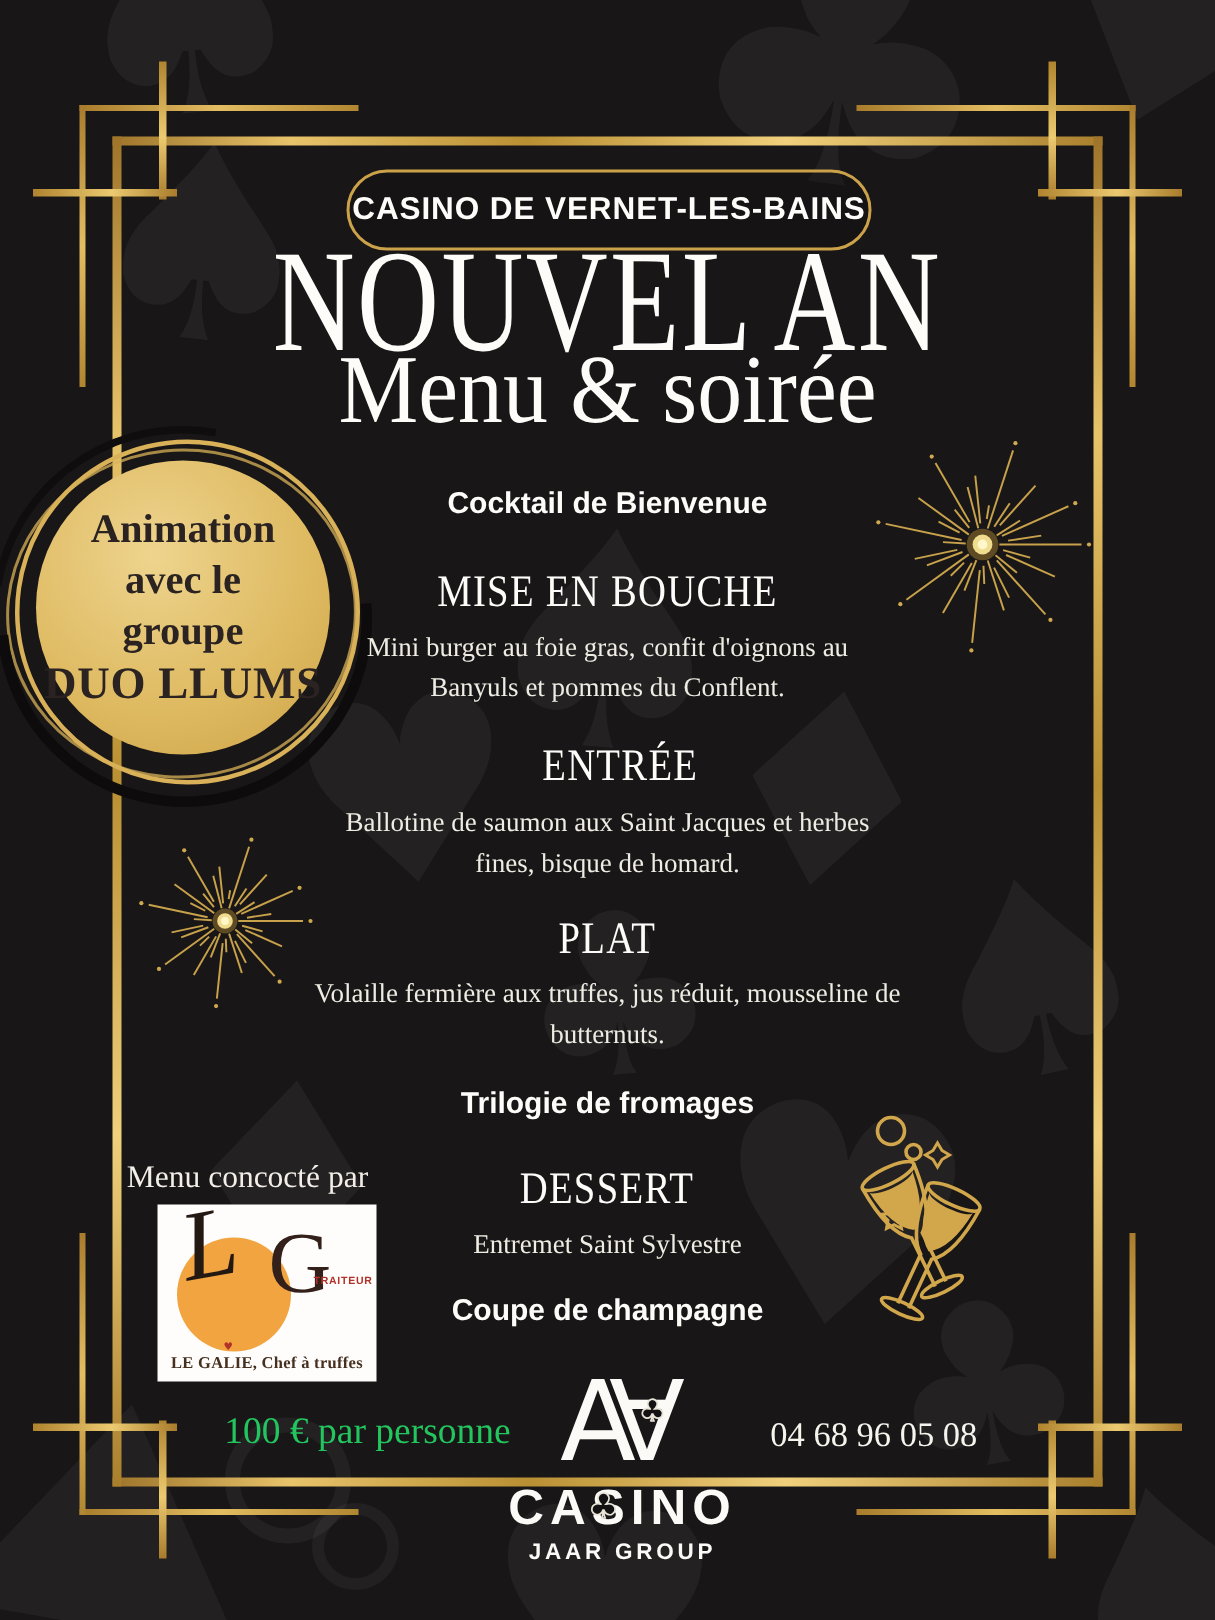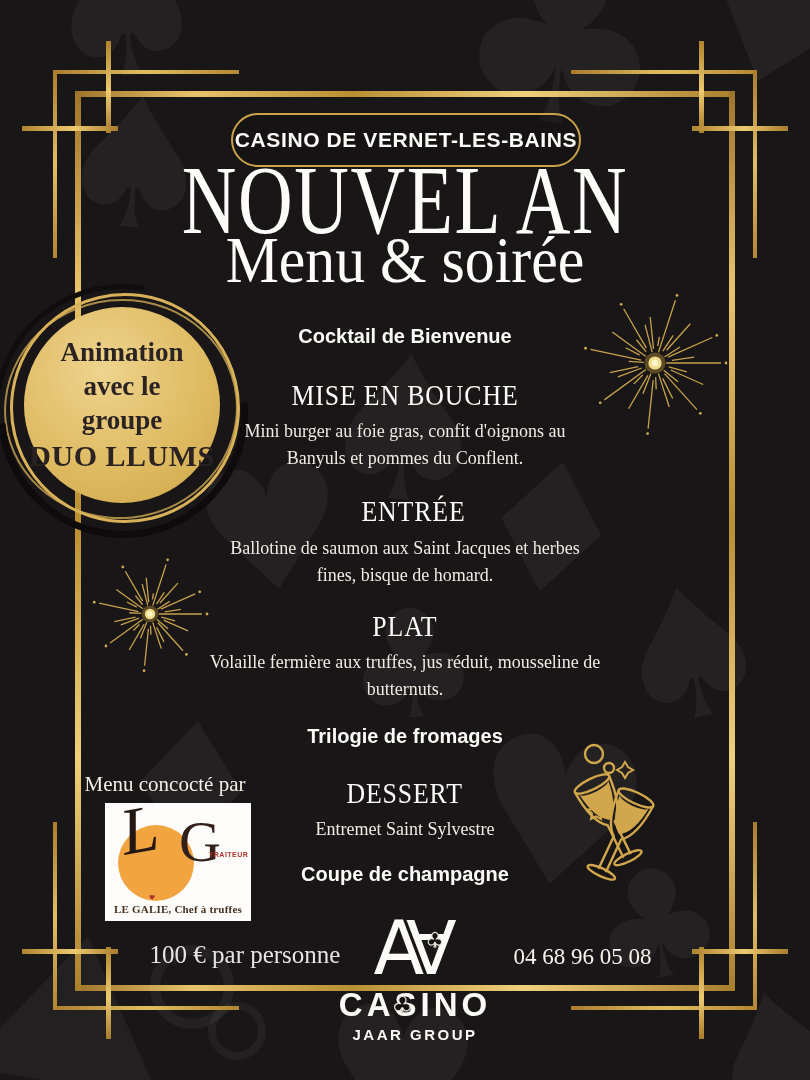"100 € par personne" .price { color: #e5e5e5 -> #22c55e }
